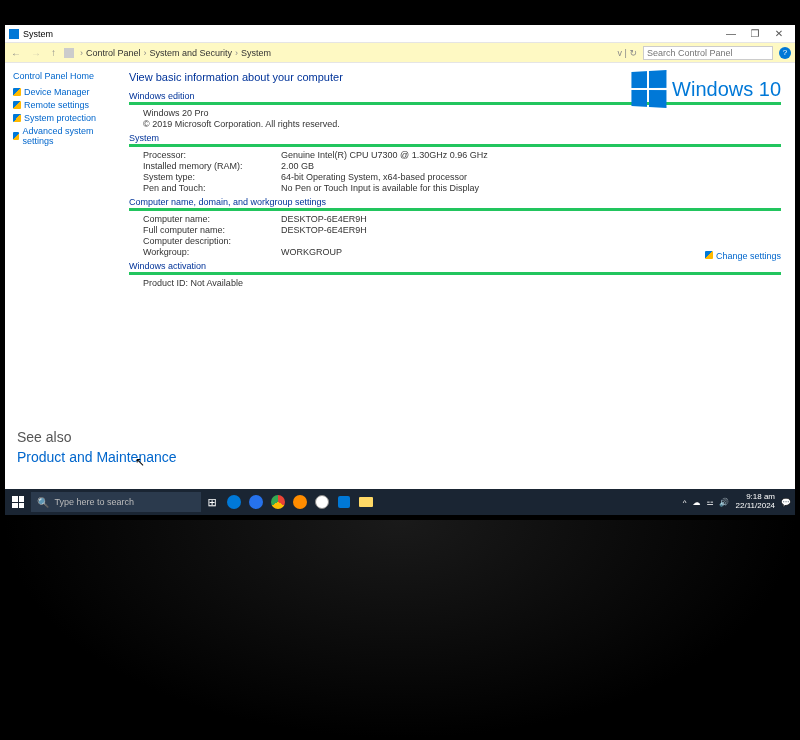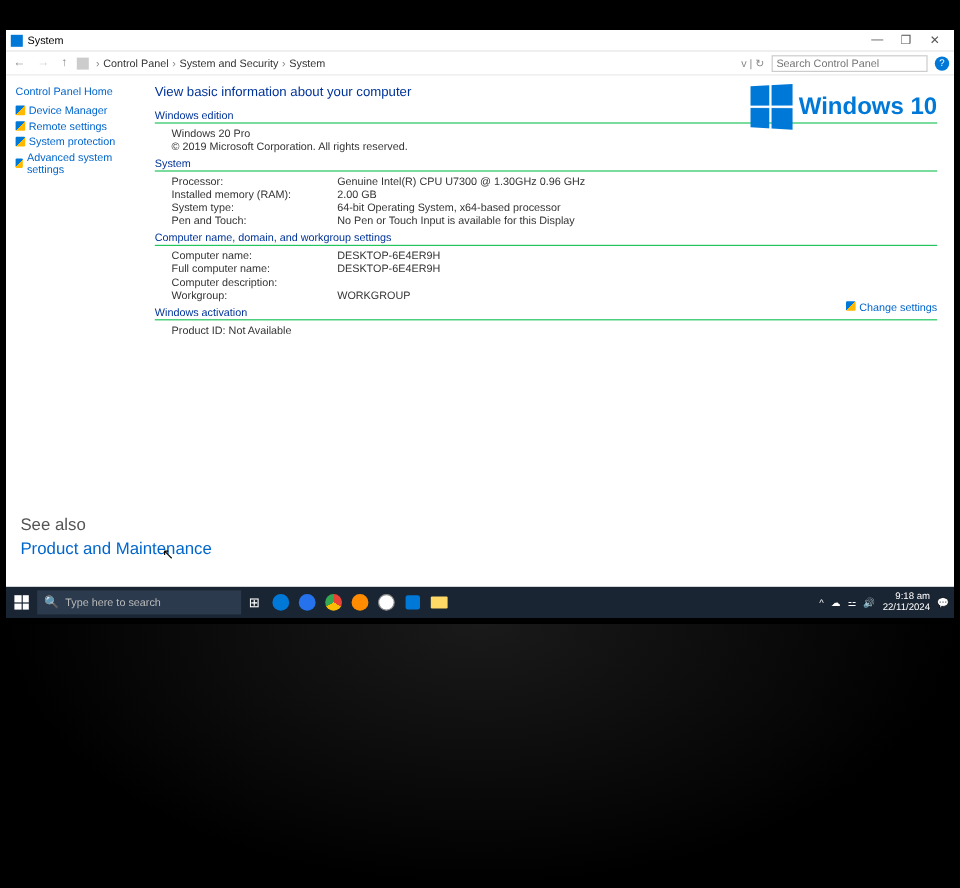"System" .screen { background: #ffffff -> #fef9c3 }
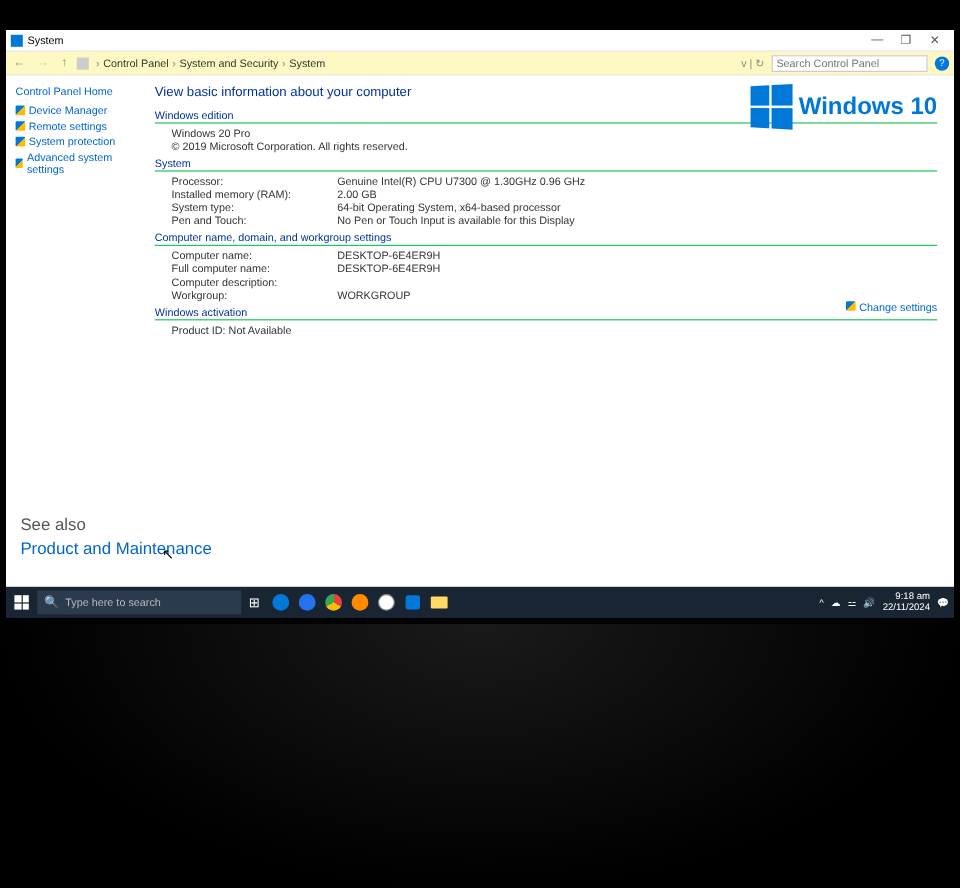"Windows edition" .main .section-h { border-bottom: 1px solid #22c55e -> 3px solid #22c55e }
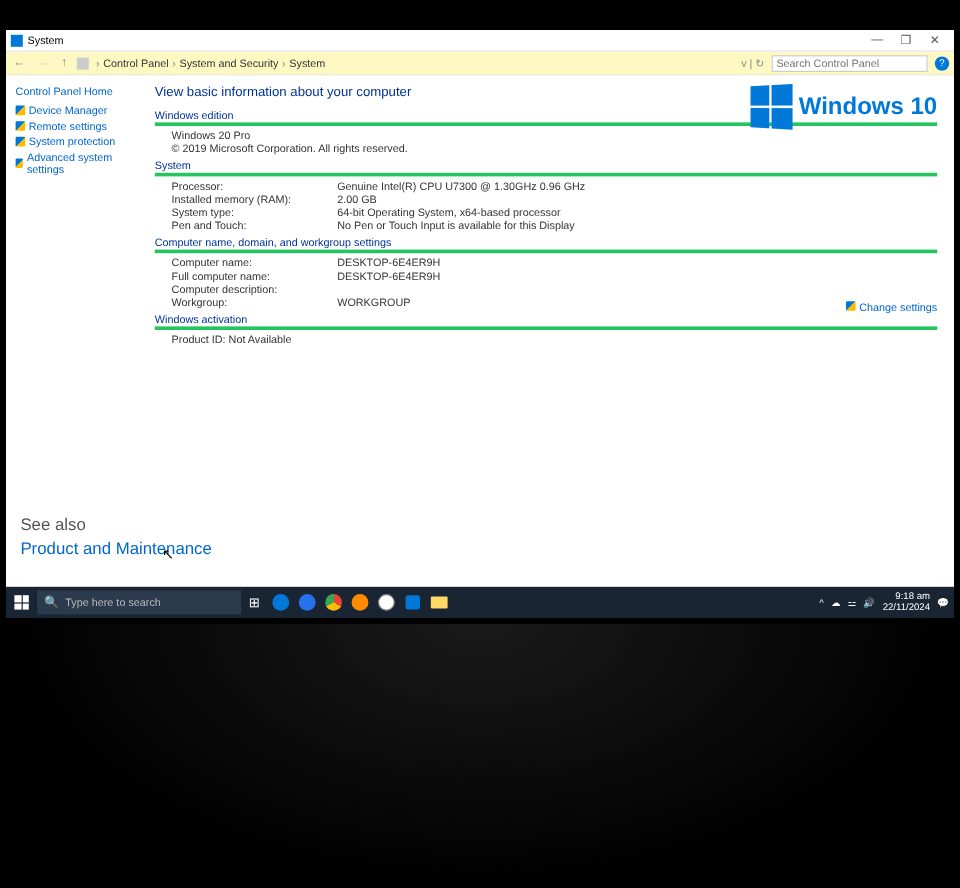"Windows 10" .winlogo .txt { font-weight: 700 -> 400 }
